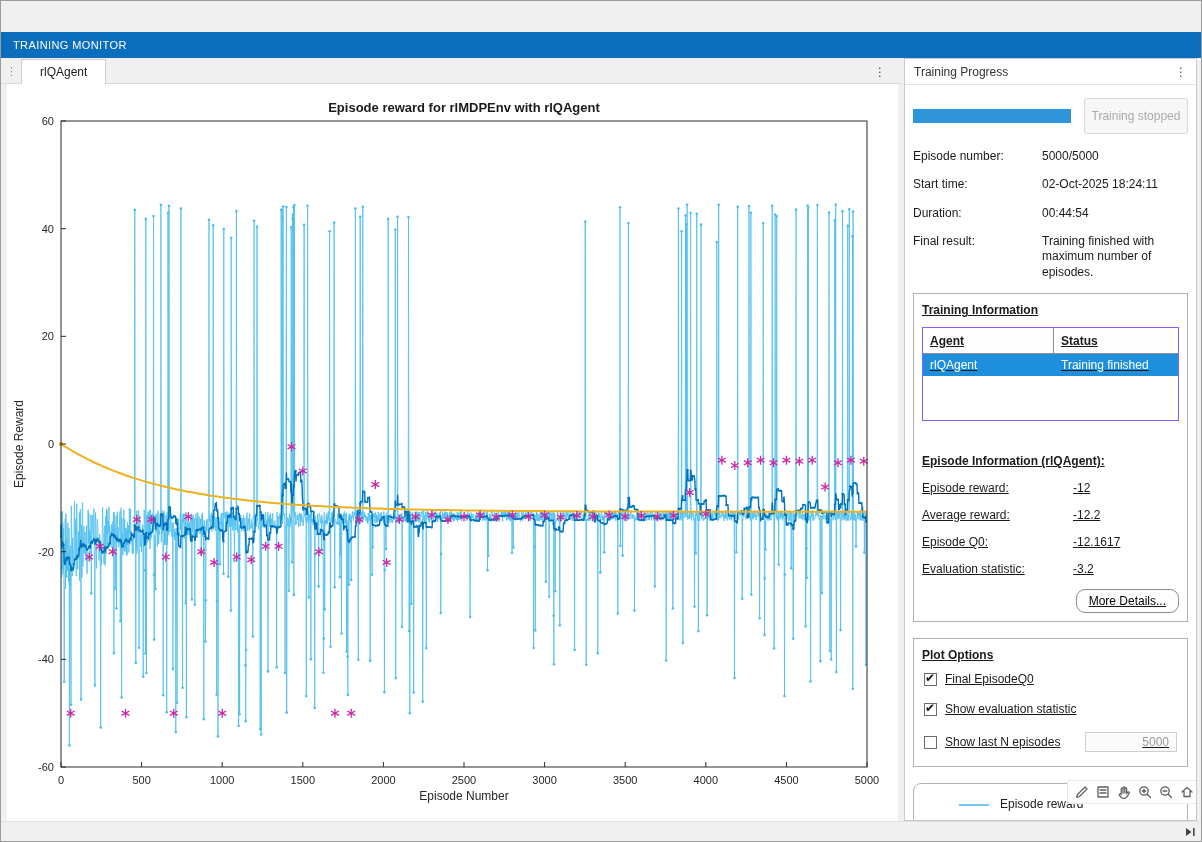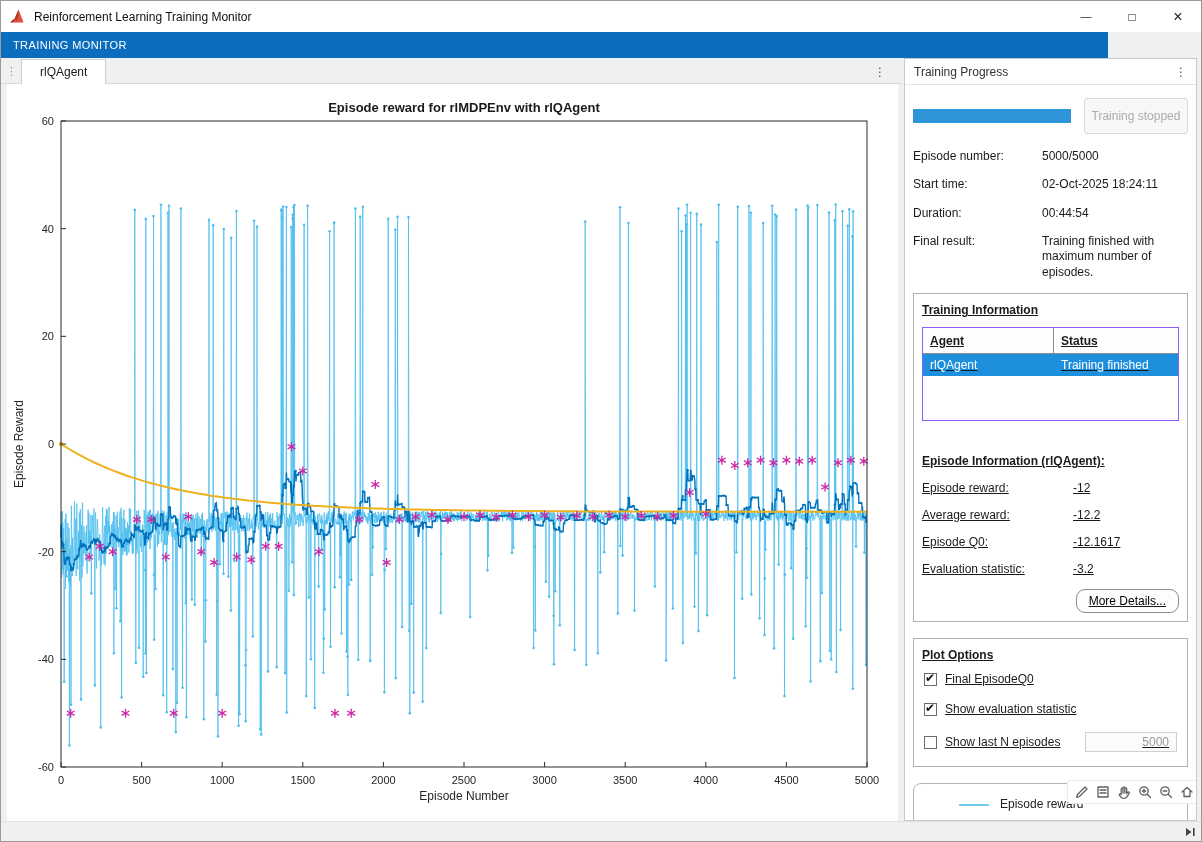"Reinforcement Learning Training Monitor" div.titlebar { html: <div> <svg> <polygon></polygon> <polygon></polygon> <polygon></polygon> </svg> <span>Reinforcement Learning Training Monitor</span> <div> <div> <span>—</span> </div> <div> <span>□</span> </div> <div> <span>×</span> </div> </div> </div> -> none }
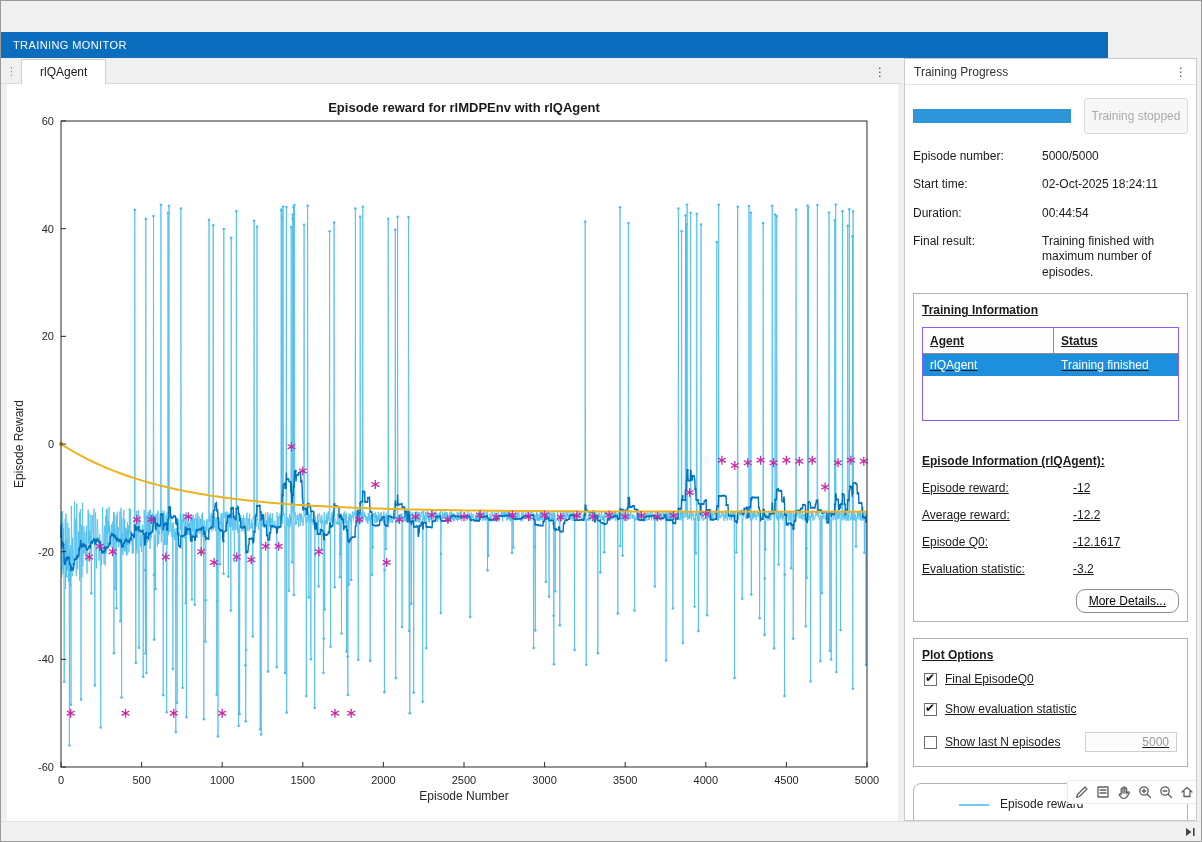"TRAINING MONITOR" .ribbon { width: 1107px -> 1200px }
